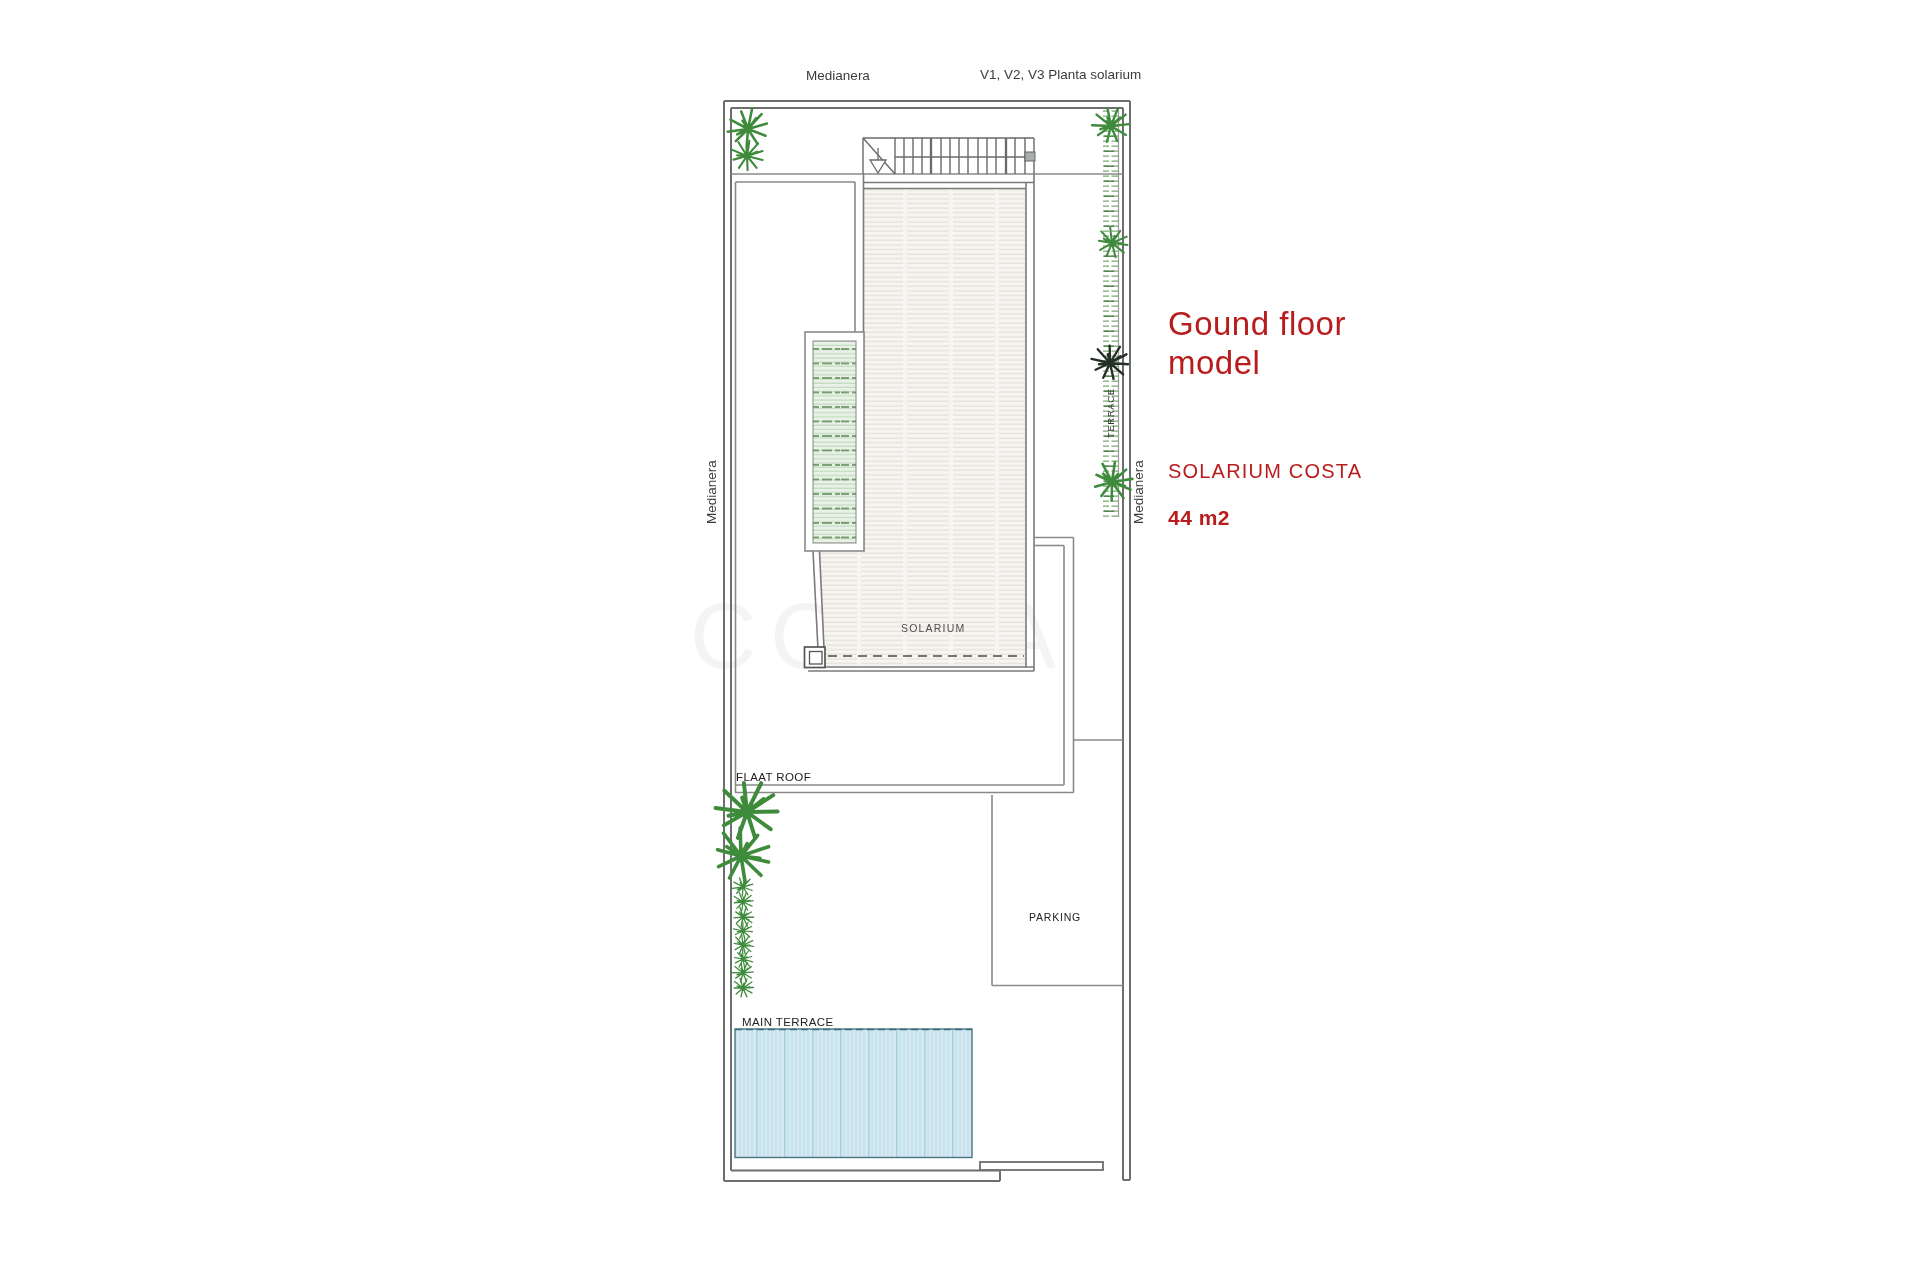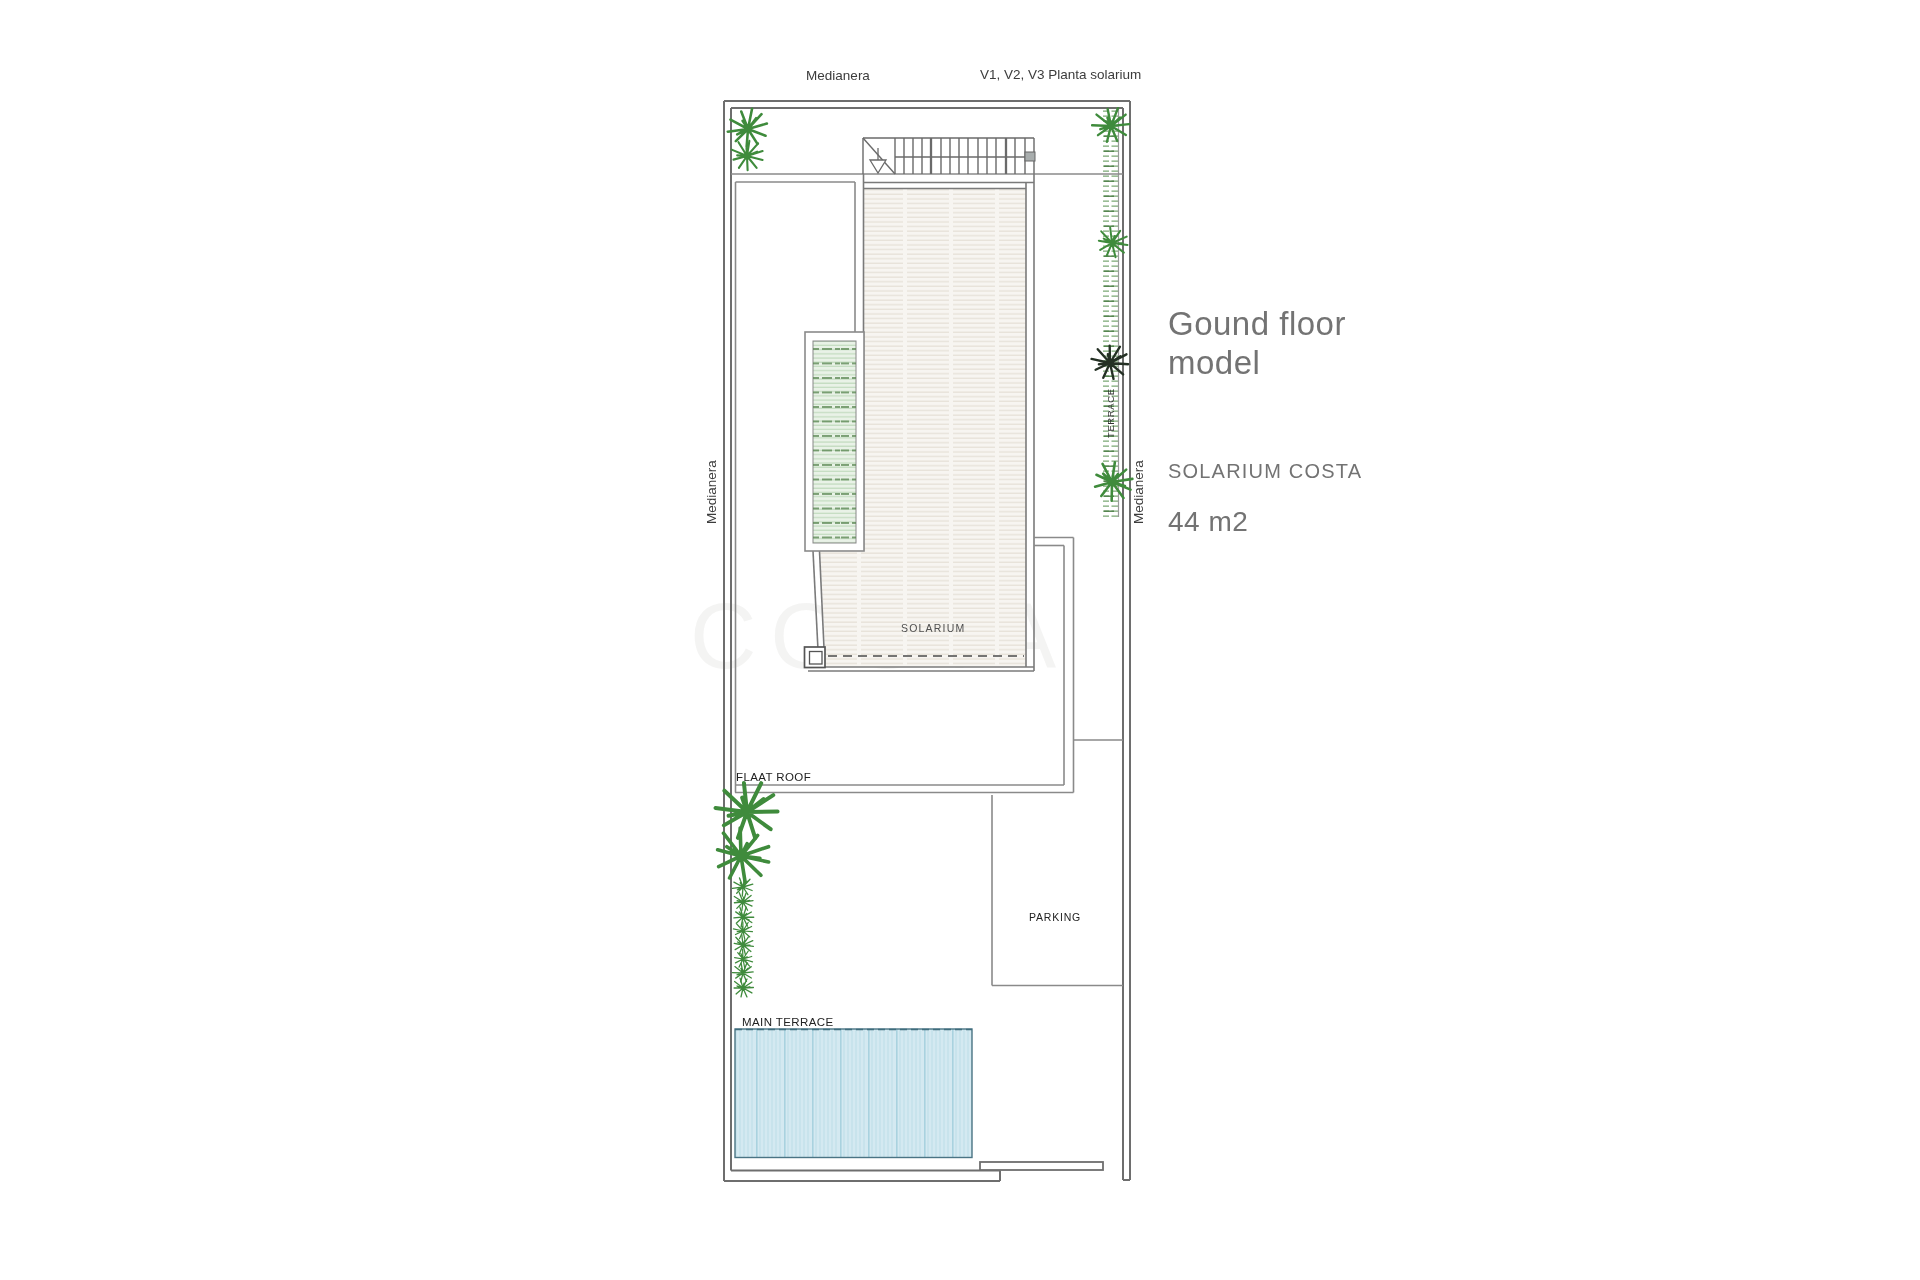"Gound floor" .side-text { color: #737373 -> #b91c1c }
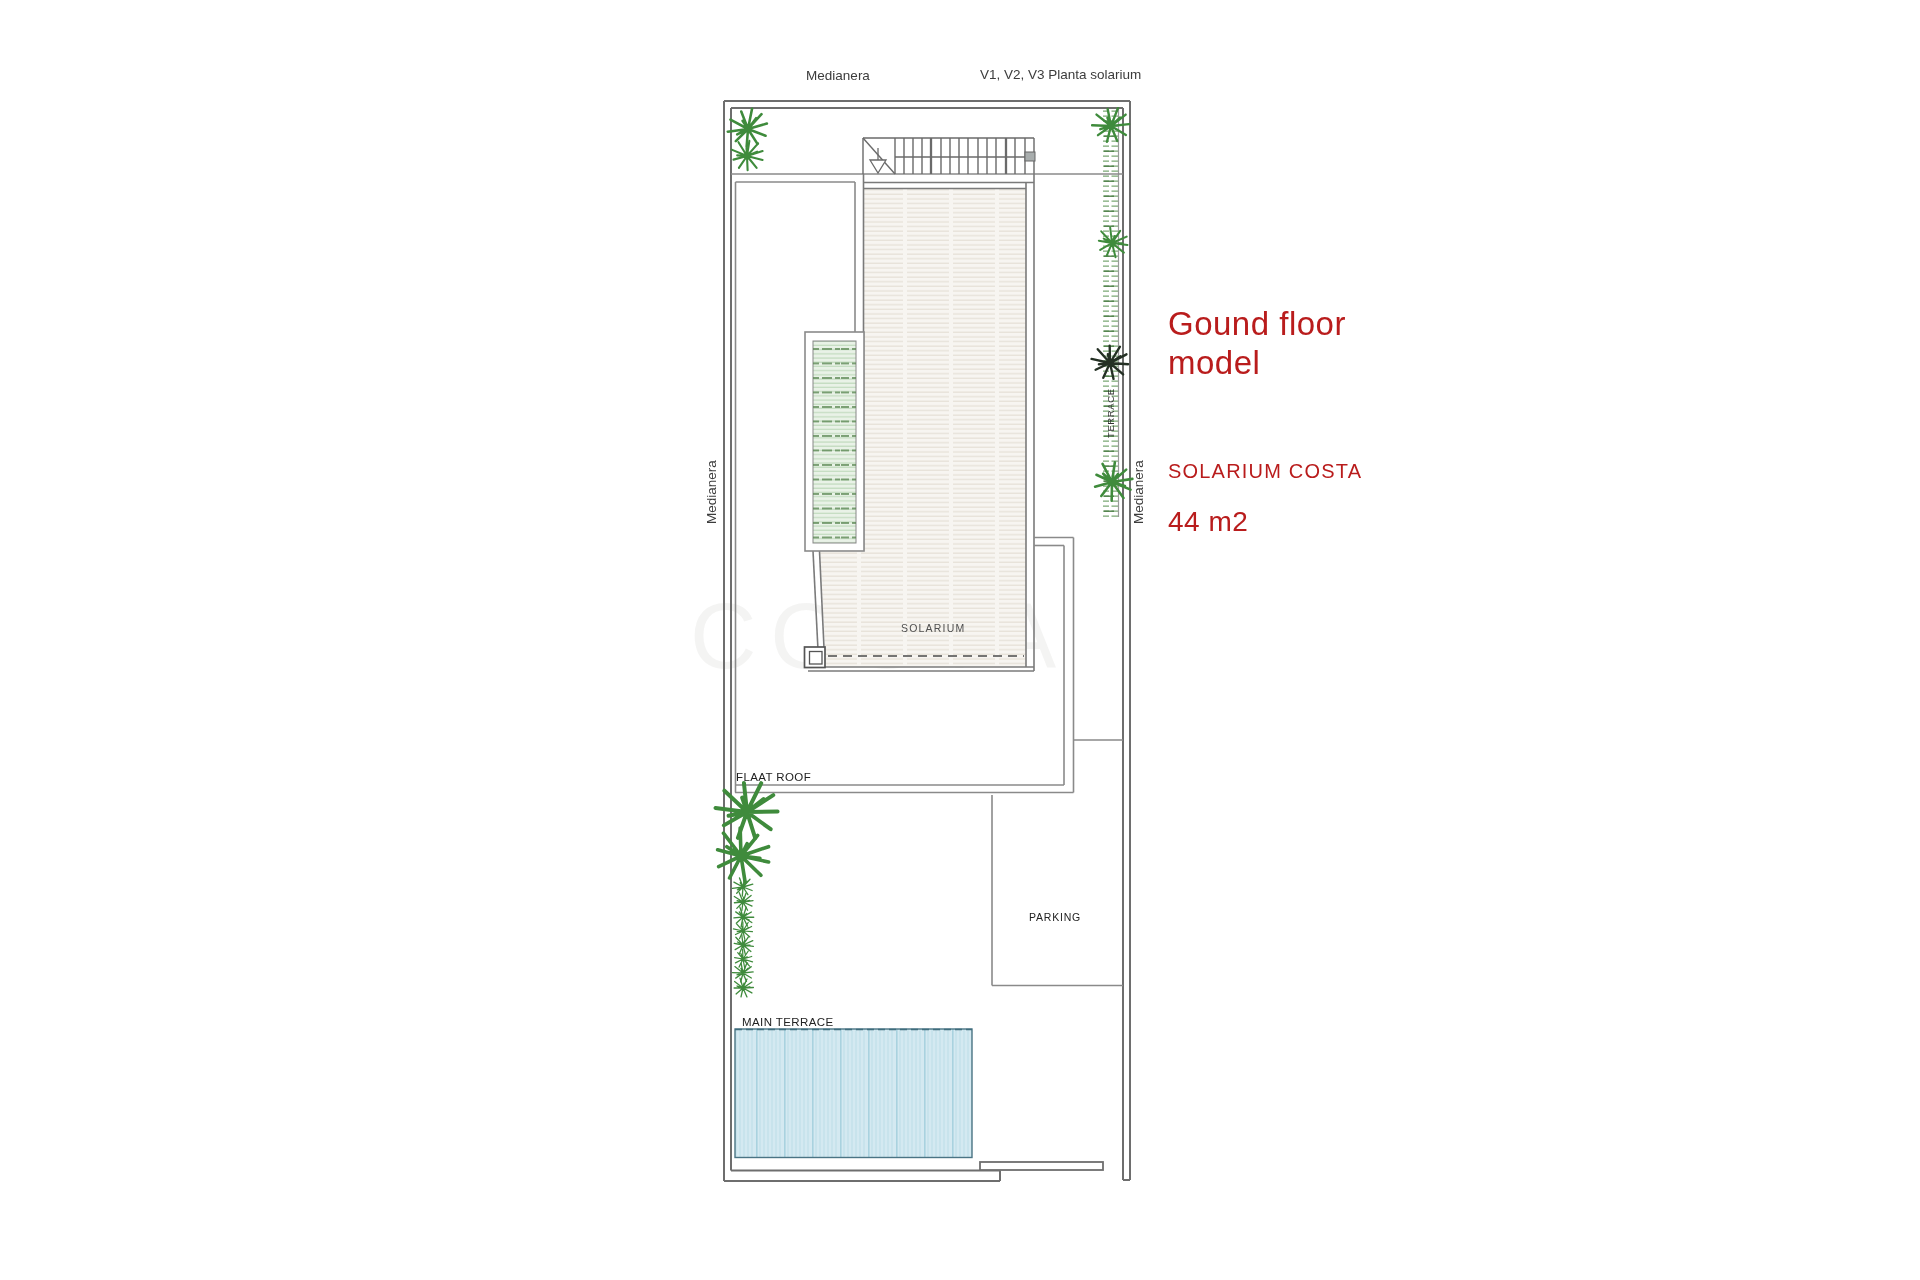"44 m2" .side-area { font-size: 28px -> 21px; font-weight: none -> bold }
